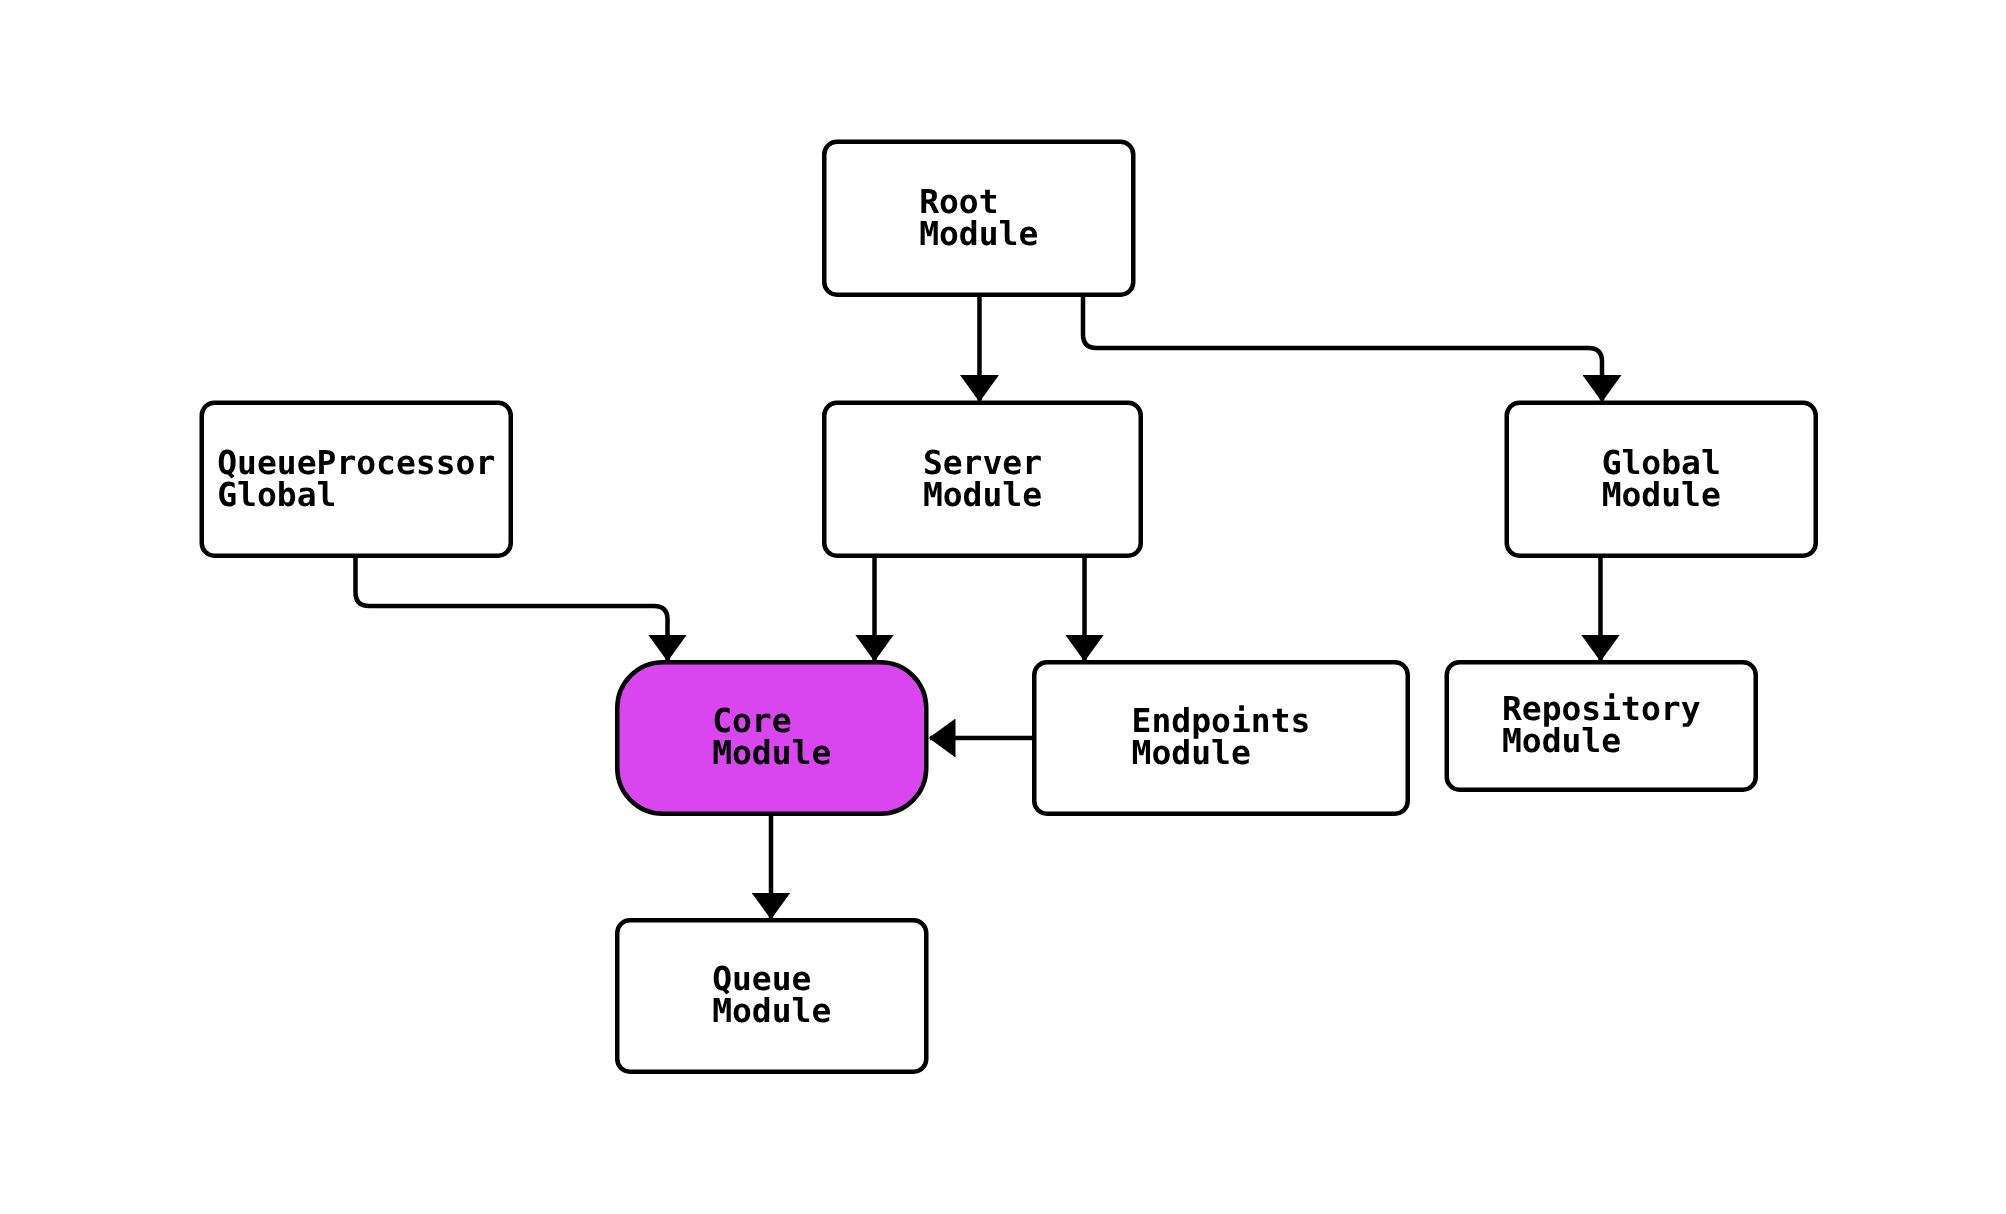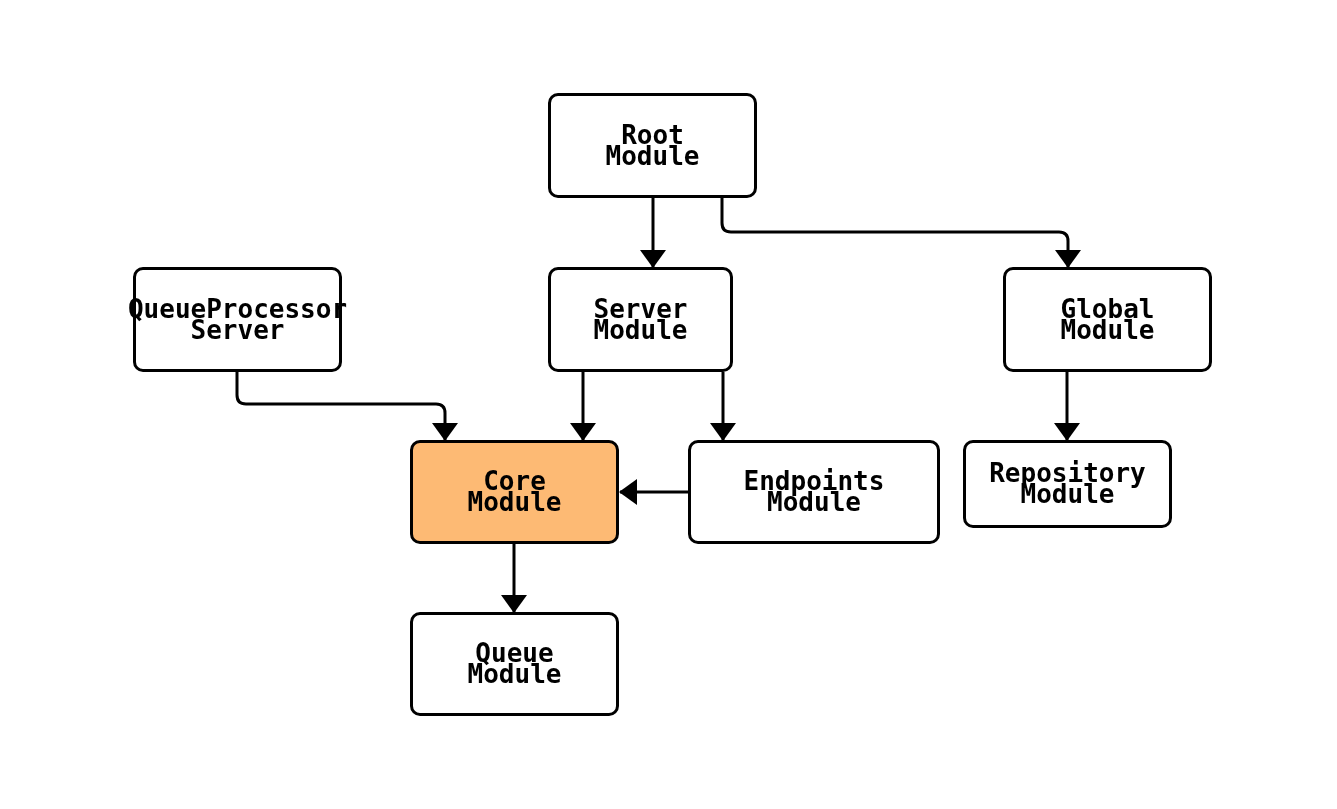"Root" .node .label { font-size: 26px -> 22px; text-align: center -> none }
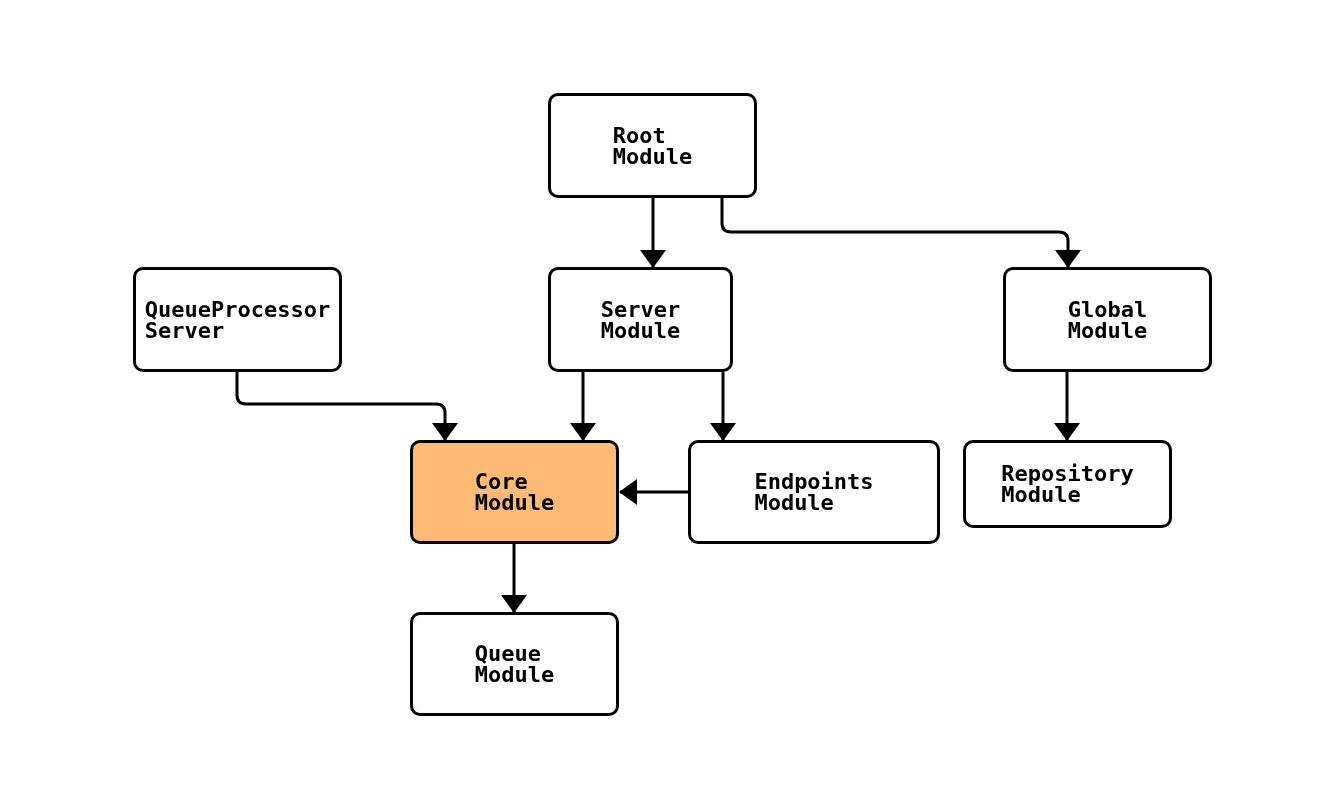"QueueProcessor" span.label { text: Server -> Global }
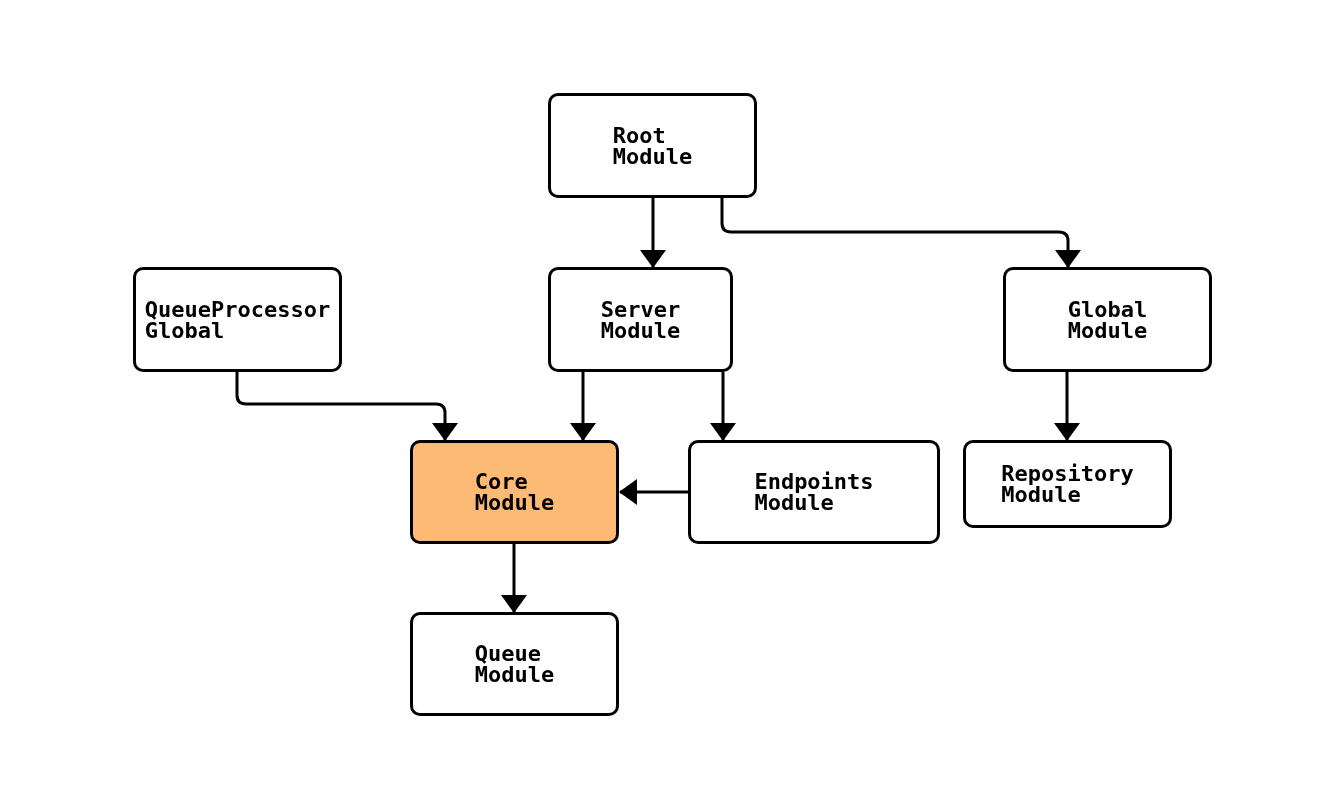"Server" div.node { width: 185px -> 214px }
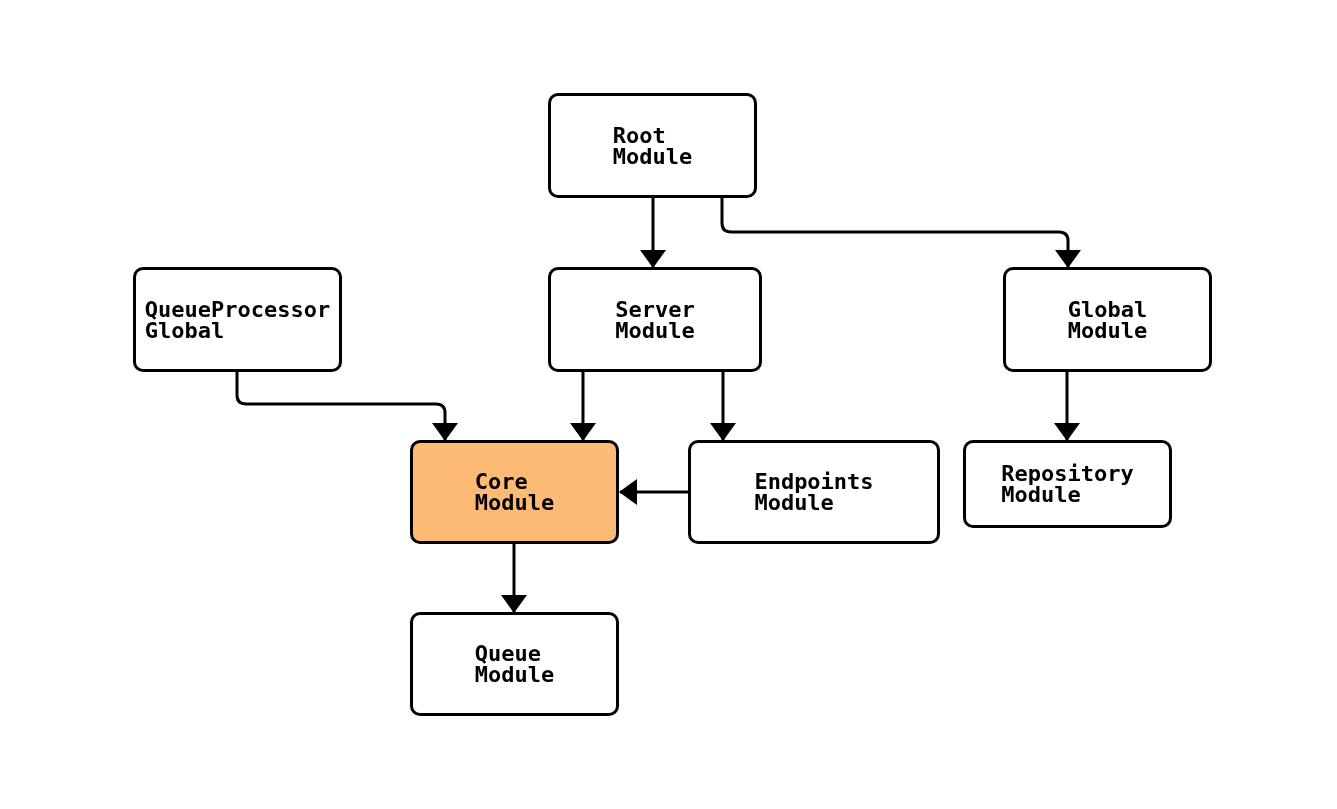"Core" div.node { background: #fdba74 -> #d946ef; border-radius: none -> 32px }
